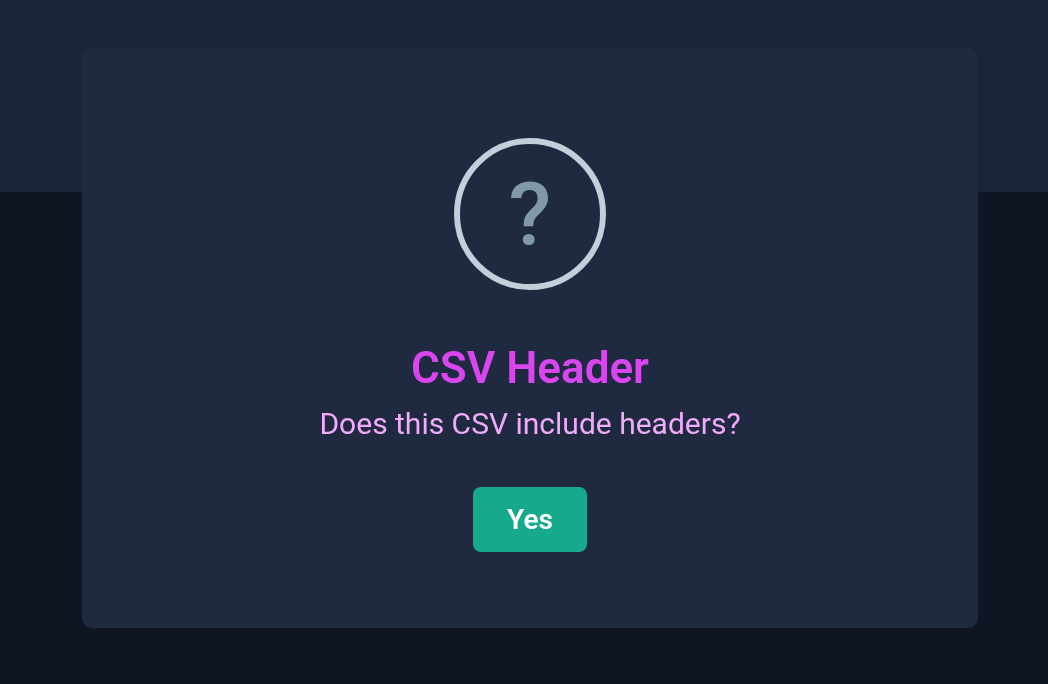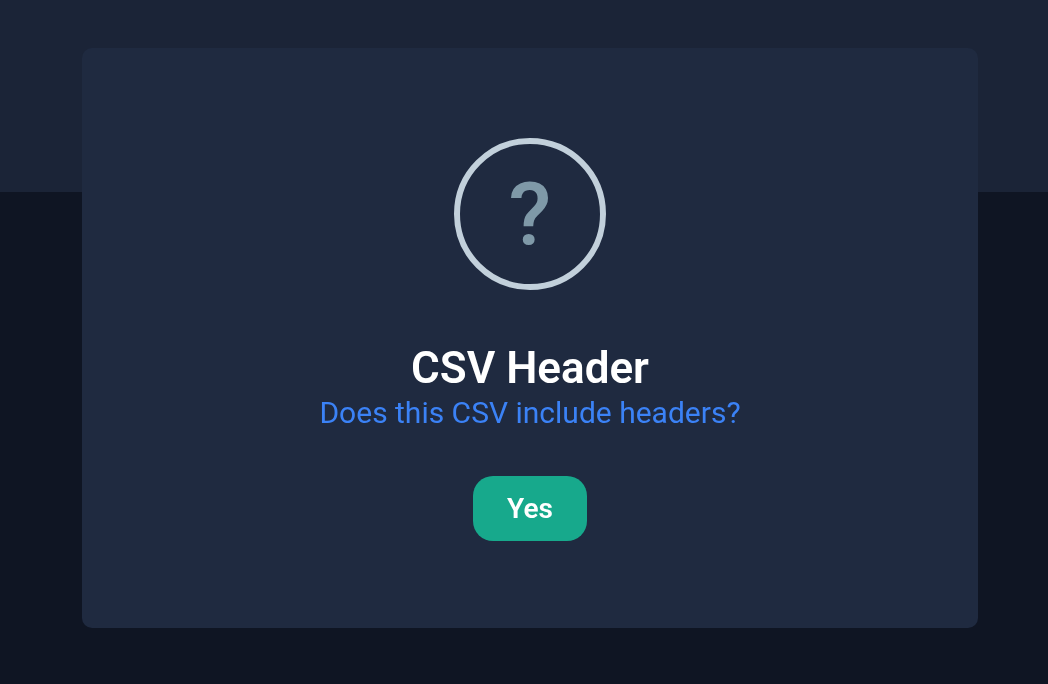"CSV Header" .modal-title { color: #ffffff -> #d946ef; margin-bottom: 1px -> 12px }
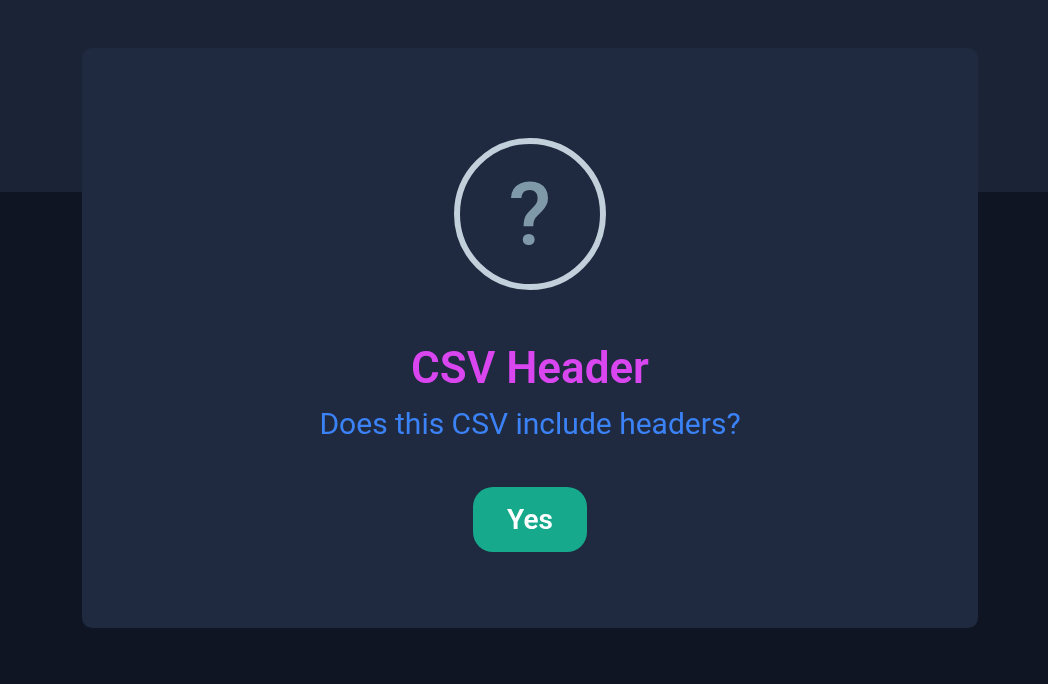"Does this CSV include headers?" .modal-message { color: #3b82f6 -> #f0abfc }
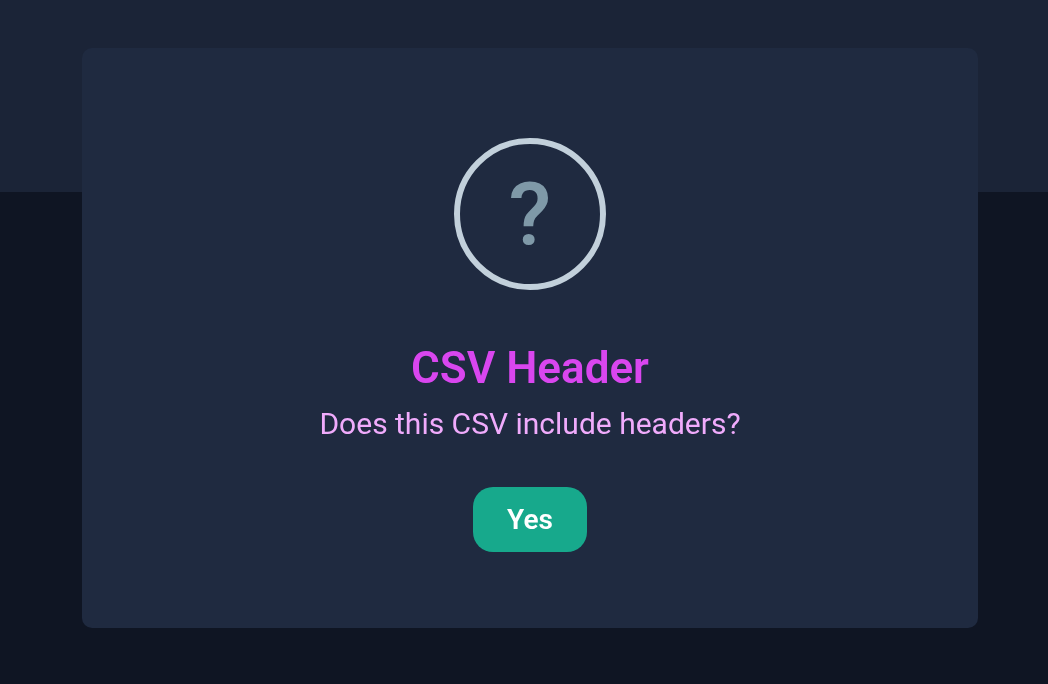"Yes" .btn { border-radius: 20px -> 8px }
